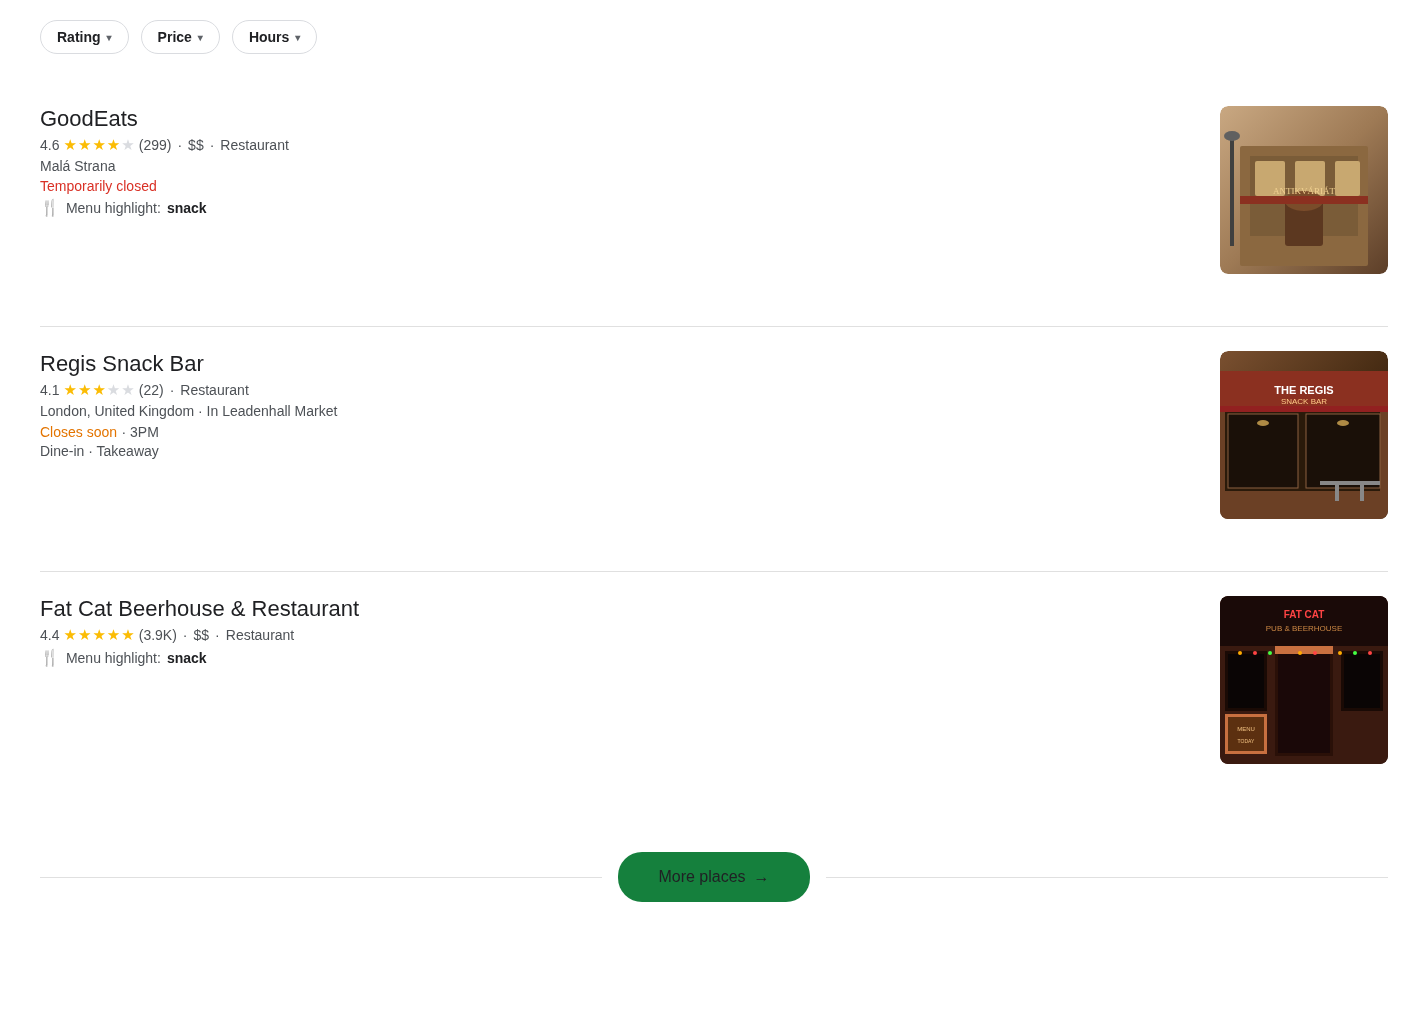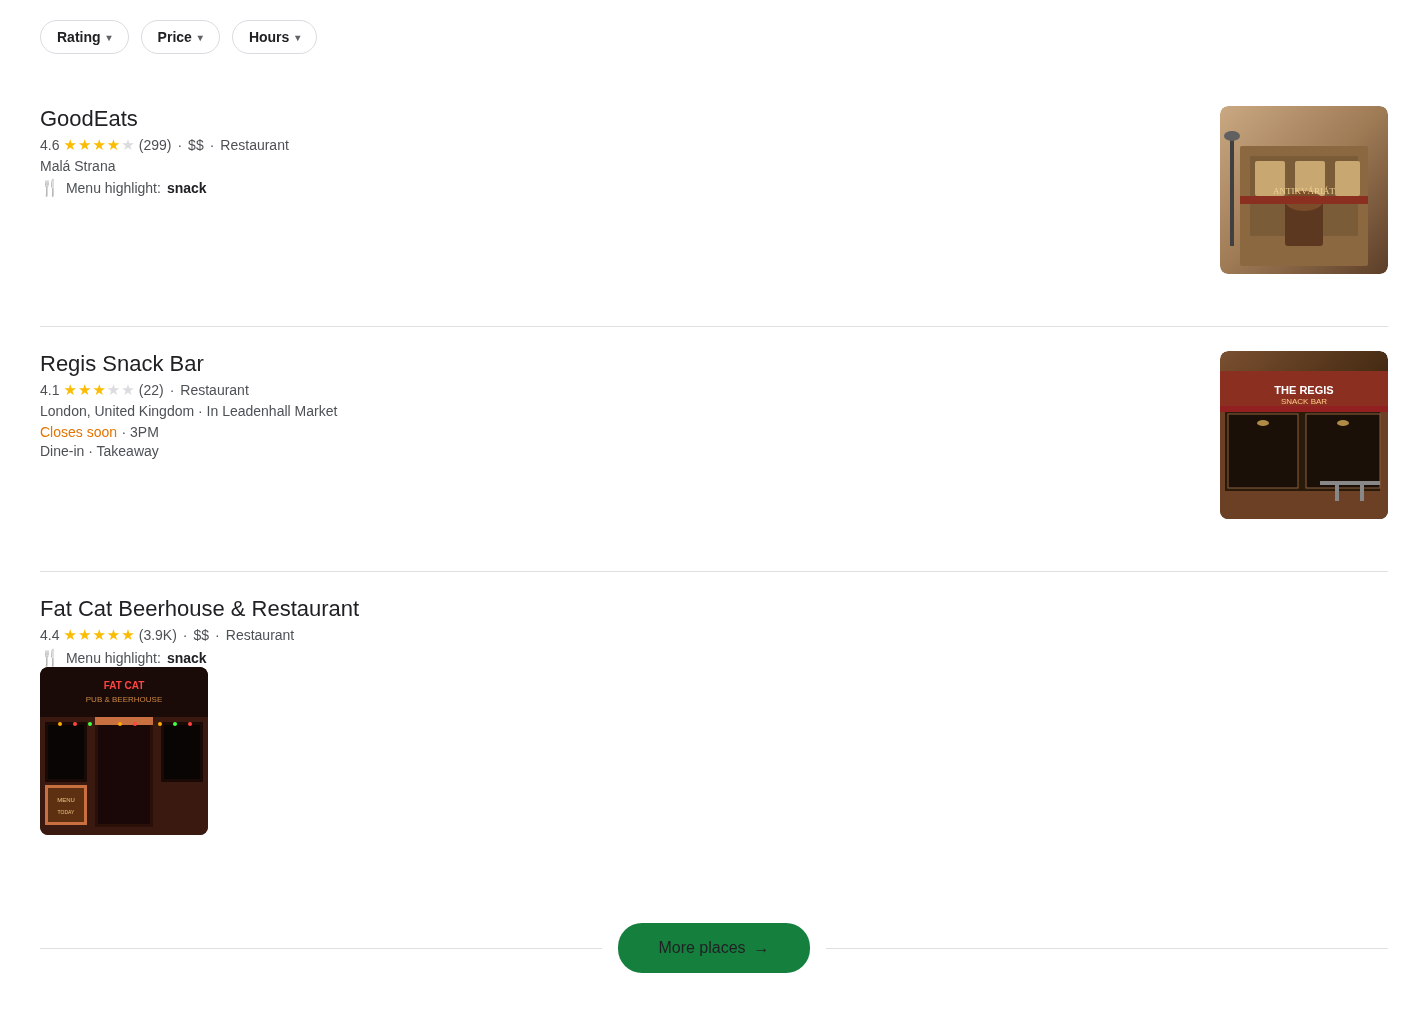"Temporarily closed" div.status-closed { html: none -> <div>Temporarily closed</div> }
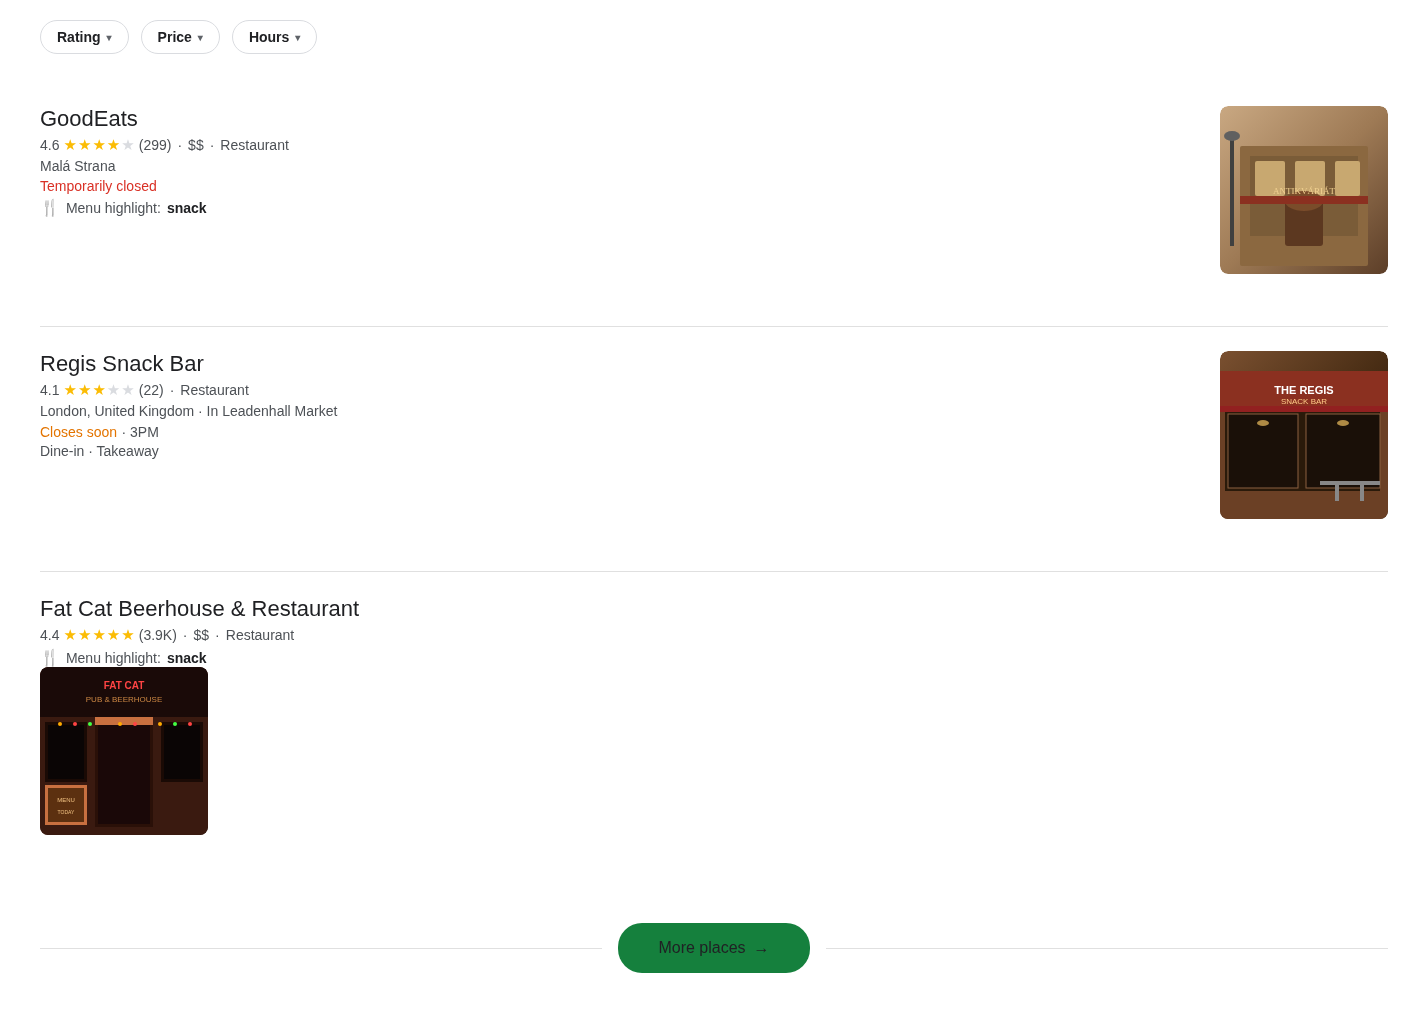"Fat Cat Beerhouse & Restaurant" li.result-item { flex-direction: column -> none }
